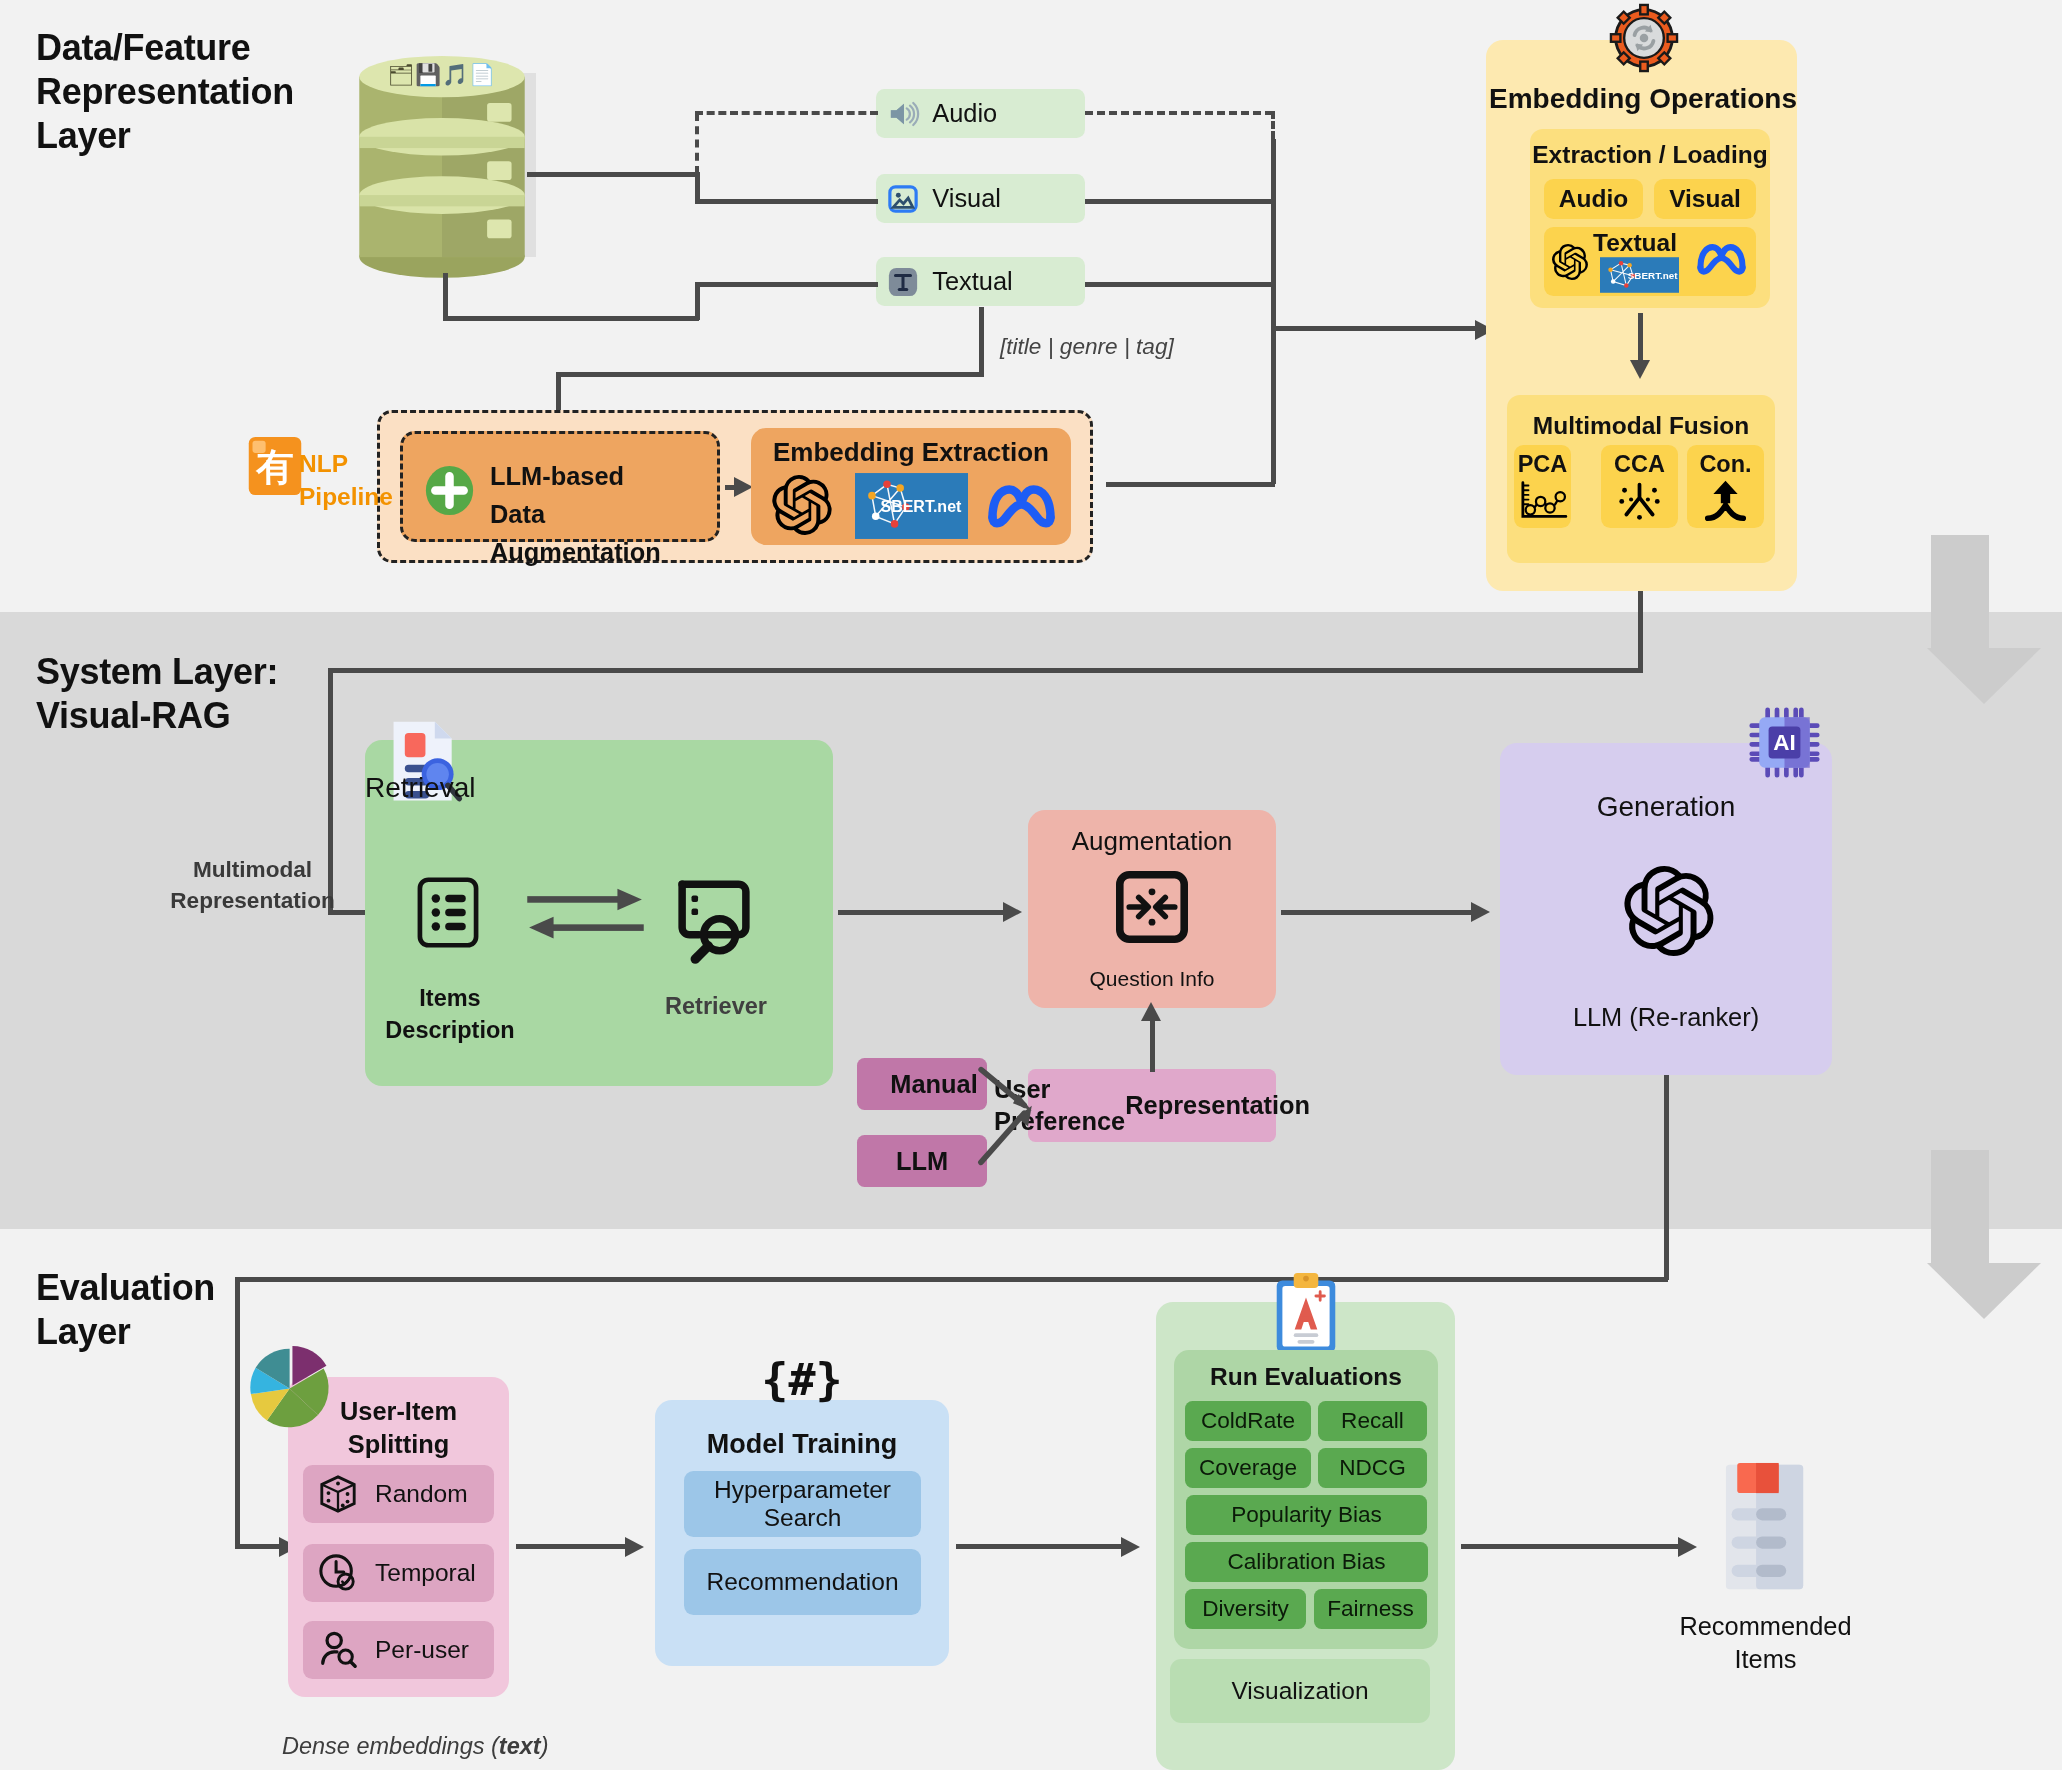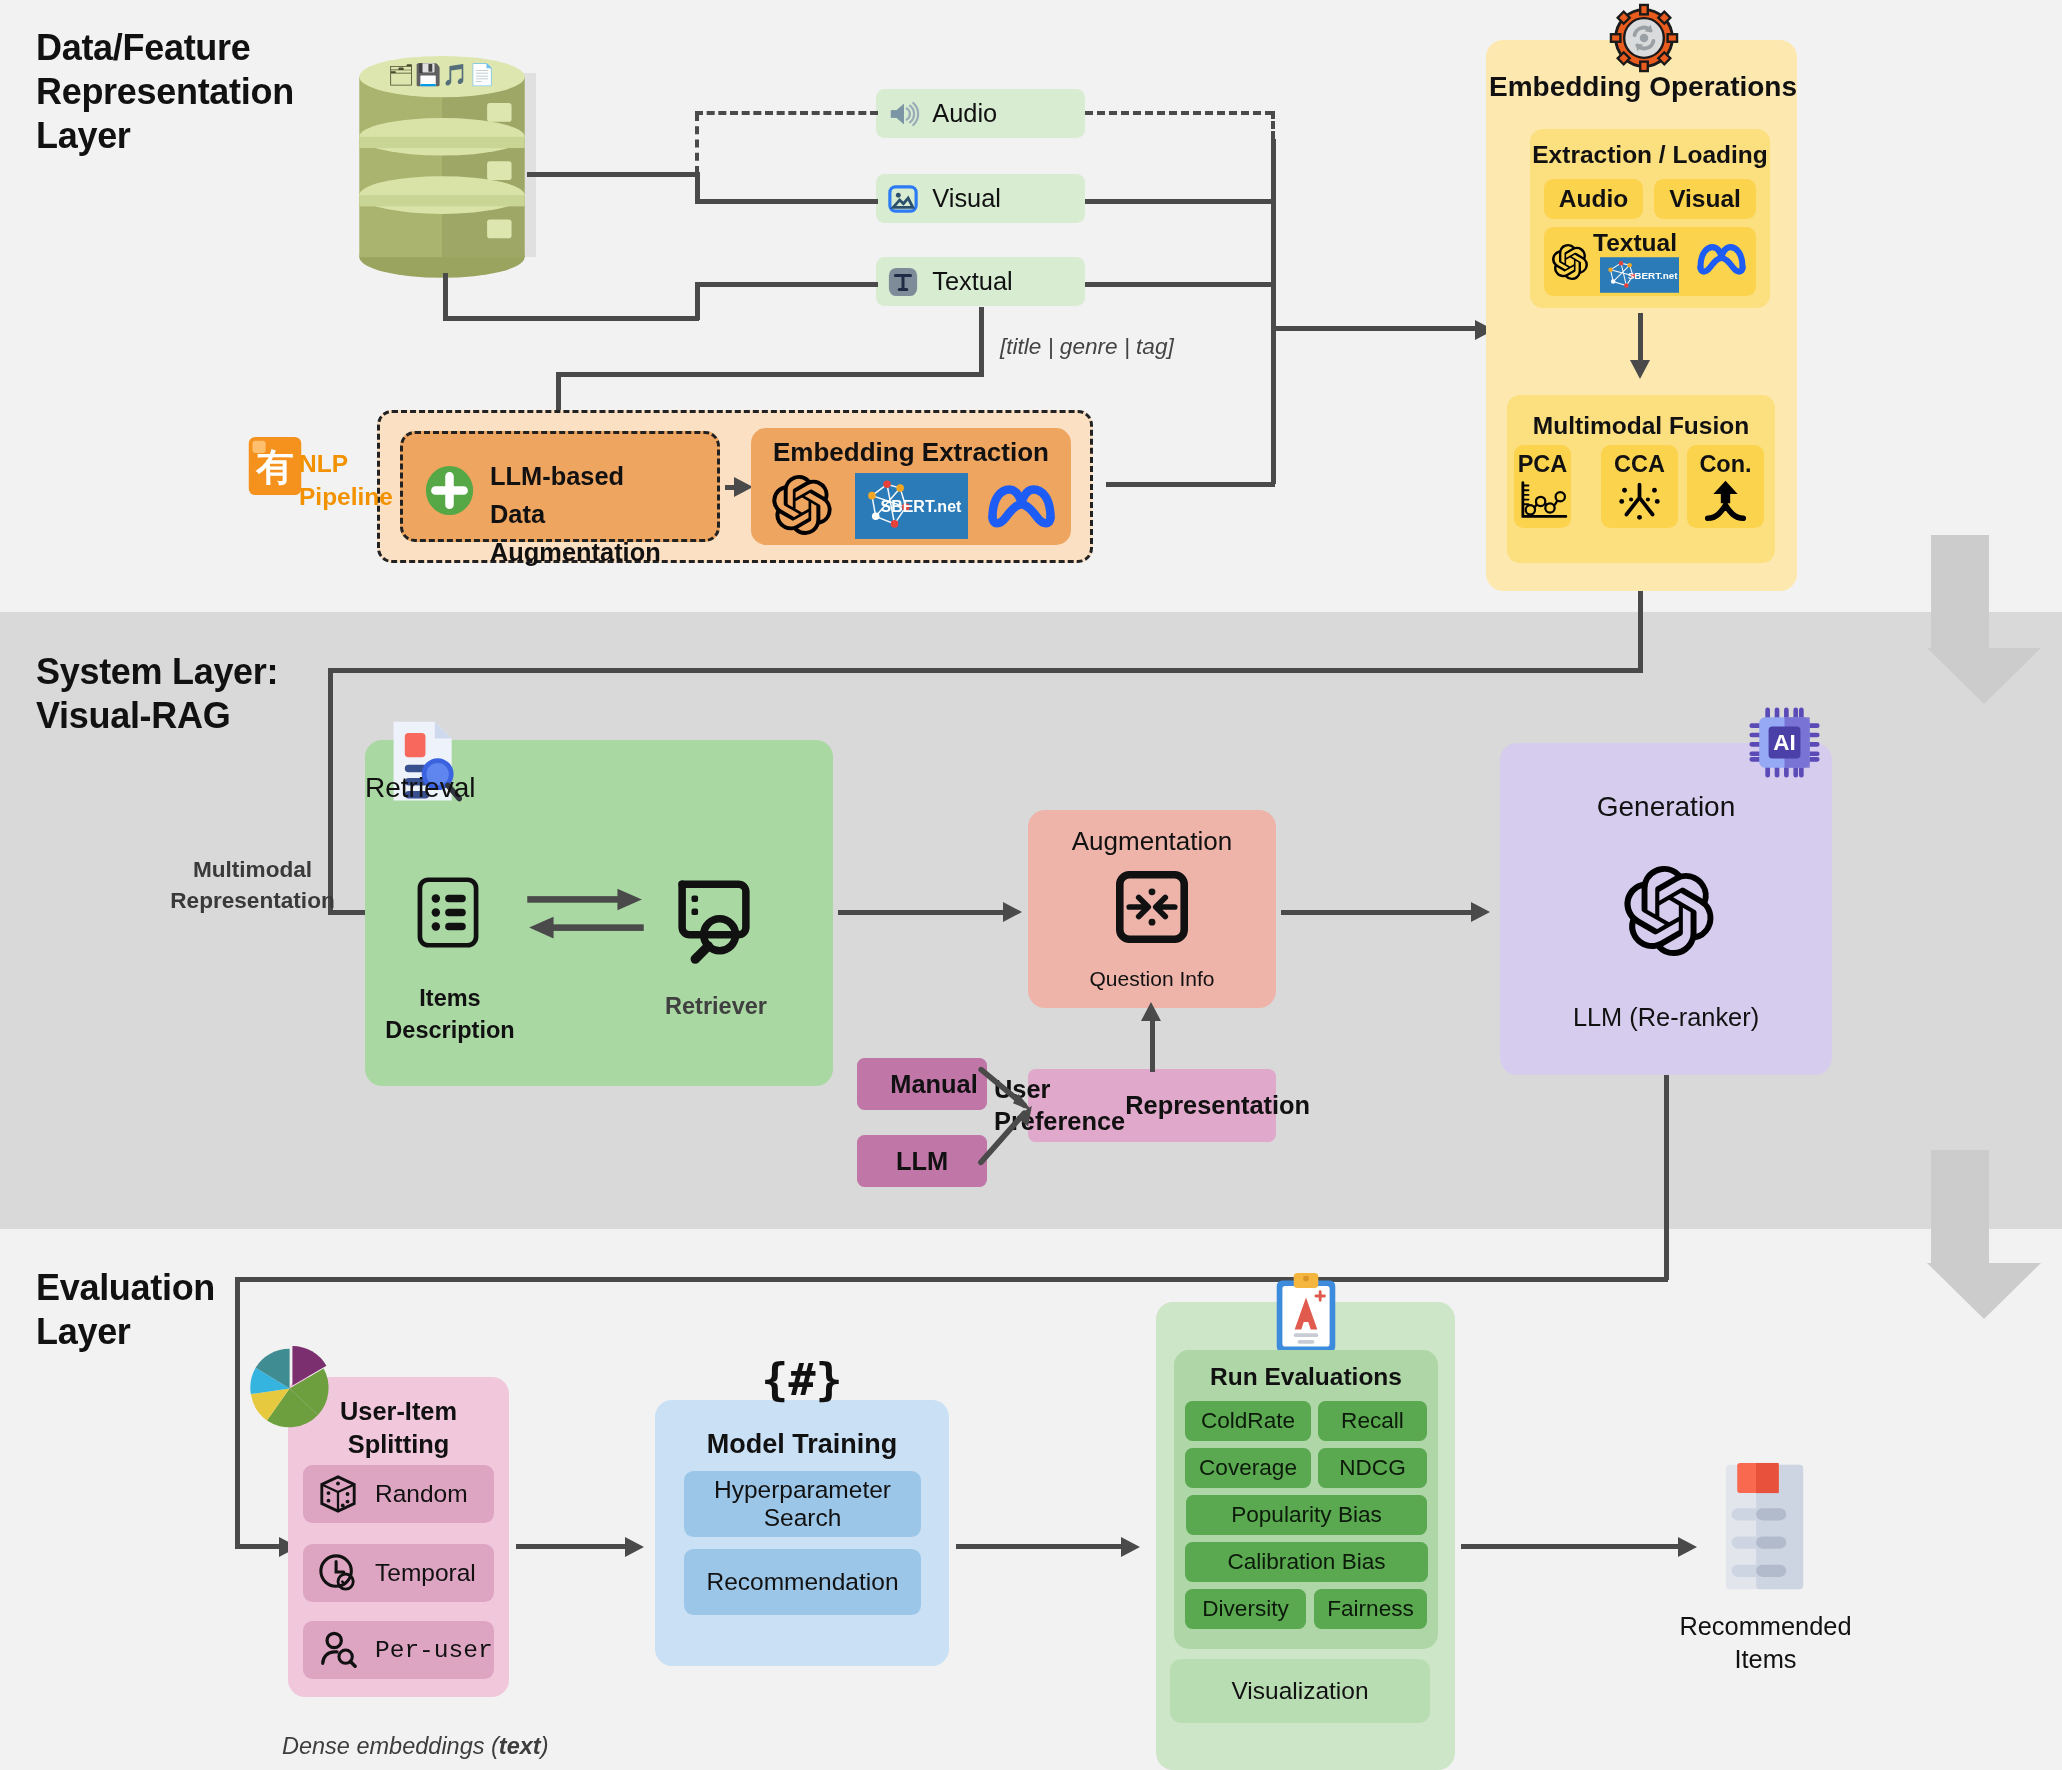"Embedding Operations" div.panel-title { top: 71px -> 83px }
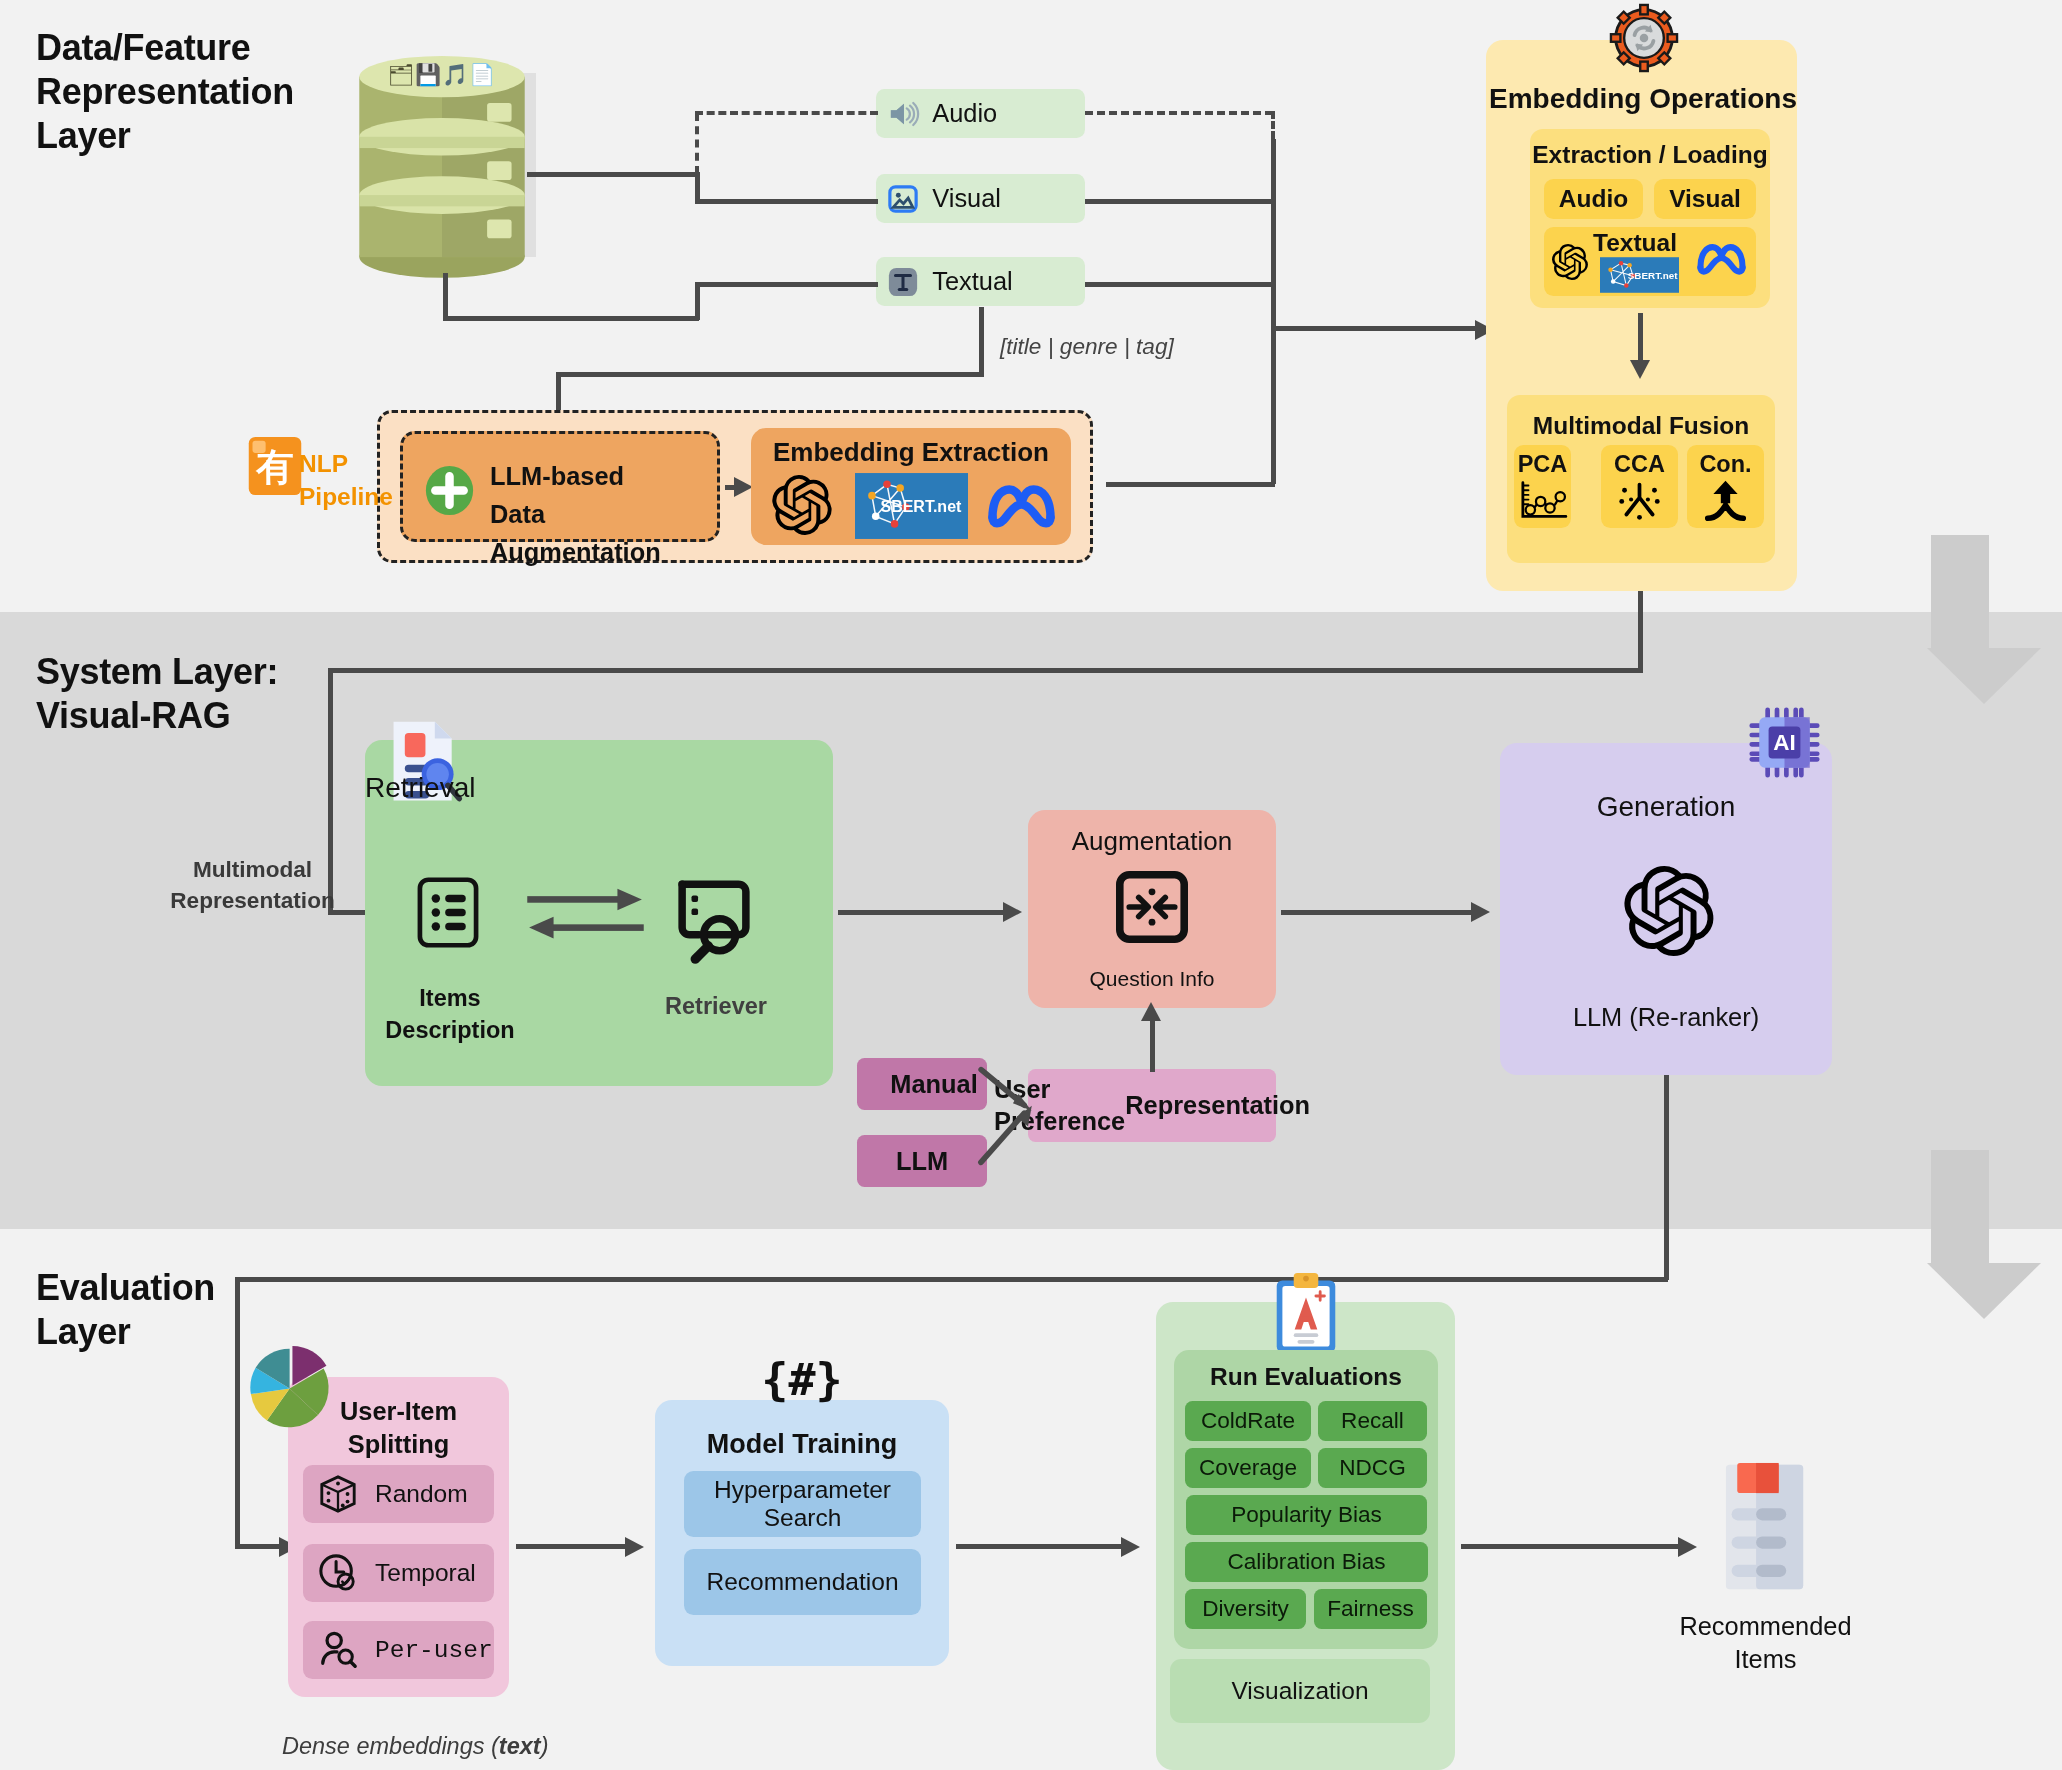"Per-user" div.split-row { font-family: Liberation Mono, monospace -> none }
